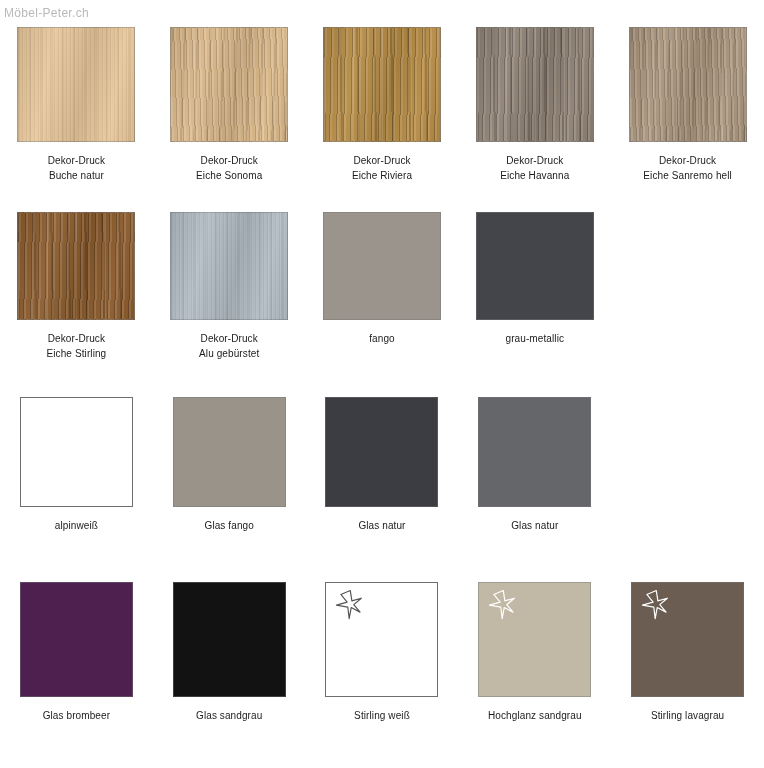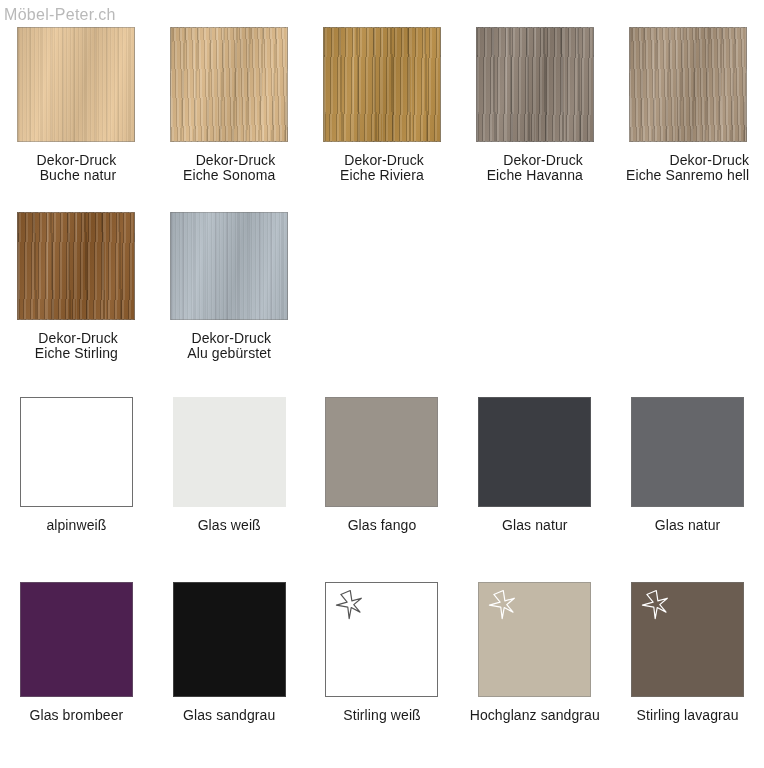"Möbel-Peter.ch" .watermark { font-size: 16px -> 12px }
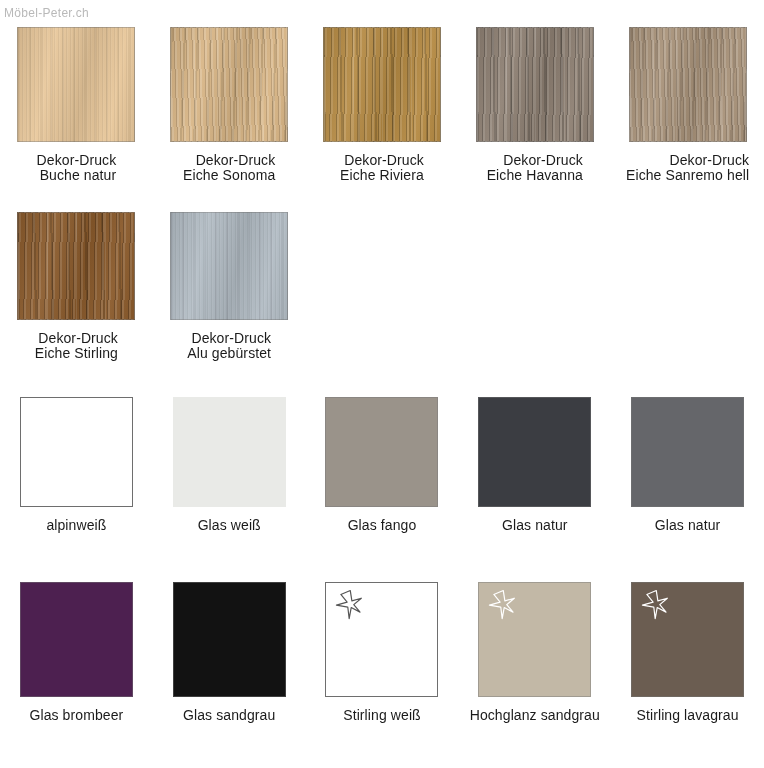"Dekor-Druck" .label { font-size: 14px -> 10px; text-align: right -> center }
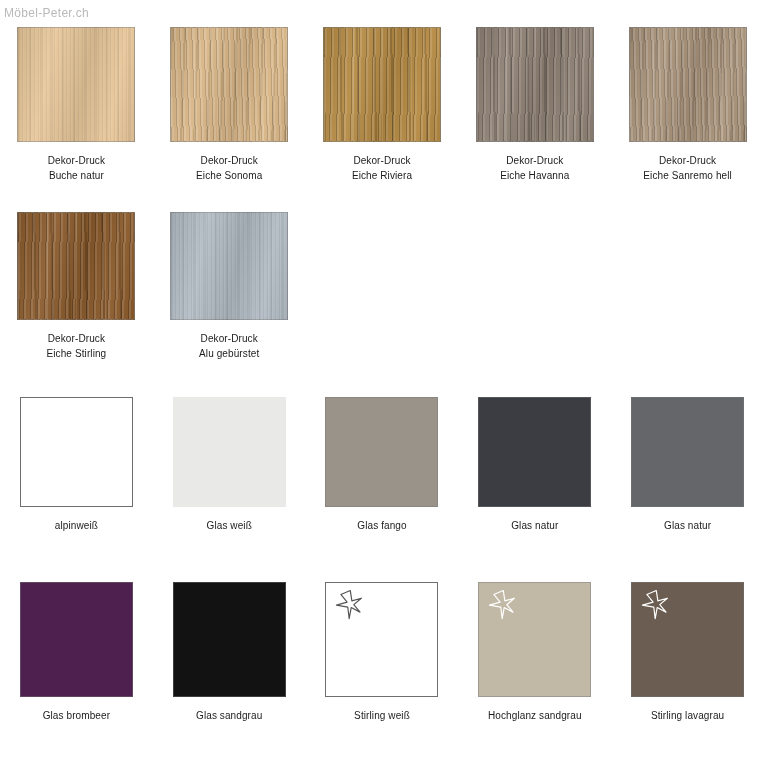"fango" div.cell { html: none -> <div> <div> <div></div> </div> <div>fango</div> </div> }
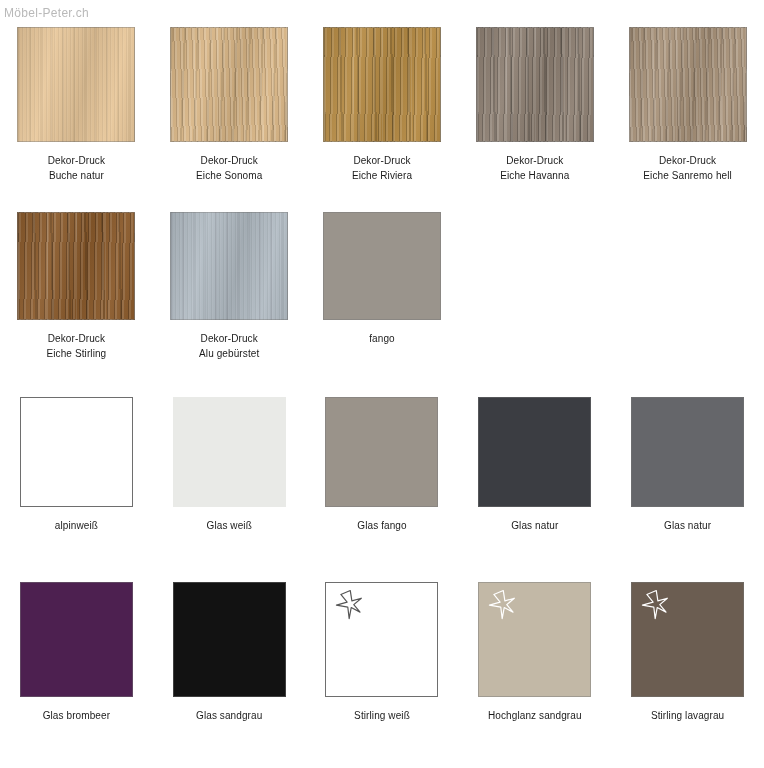"grau-metallic" div.cell { html: none -> <div> <div> <div></div> </div> <div>grau-metallic</div> </div> }
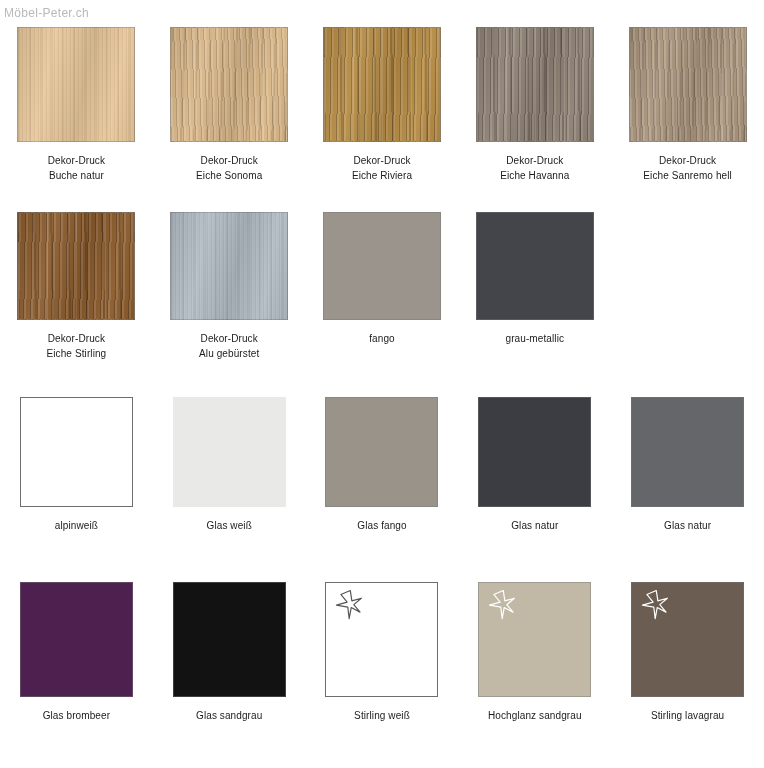"Glas weiß" div.cell { html: <div> <div> <div></div> </div> <div>Glas weiß</div> </div> -> none }
